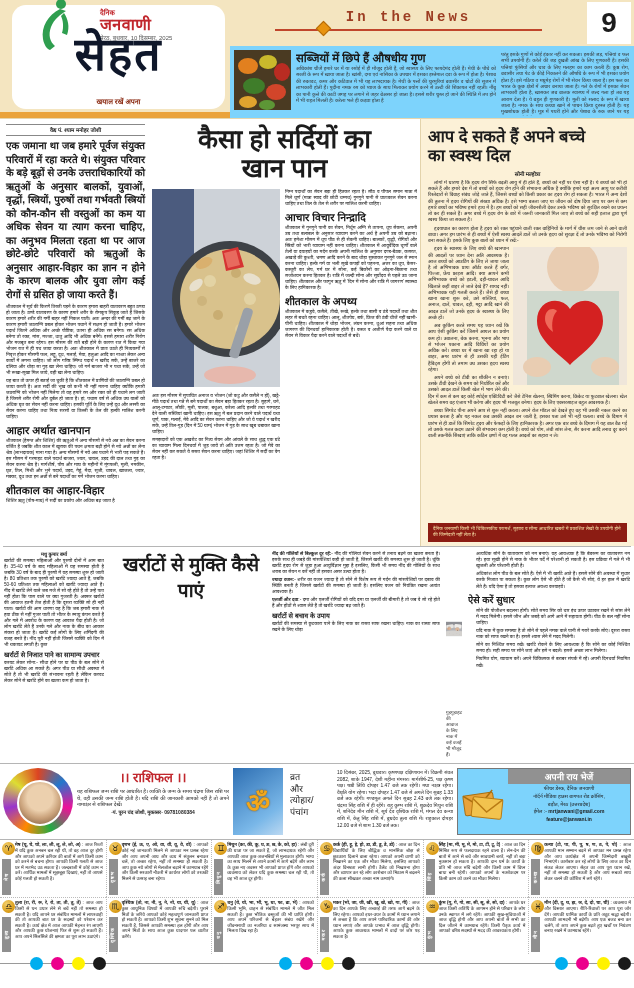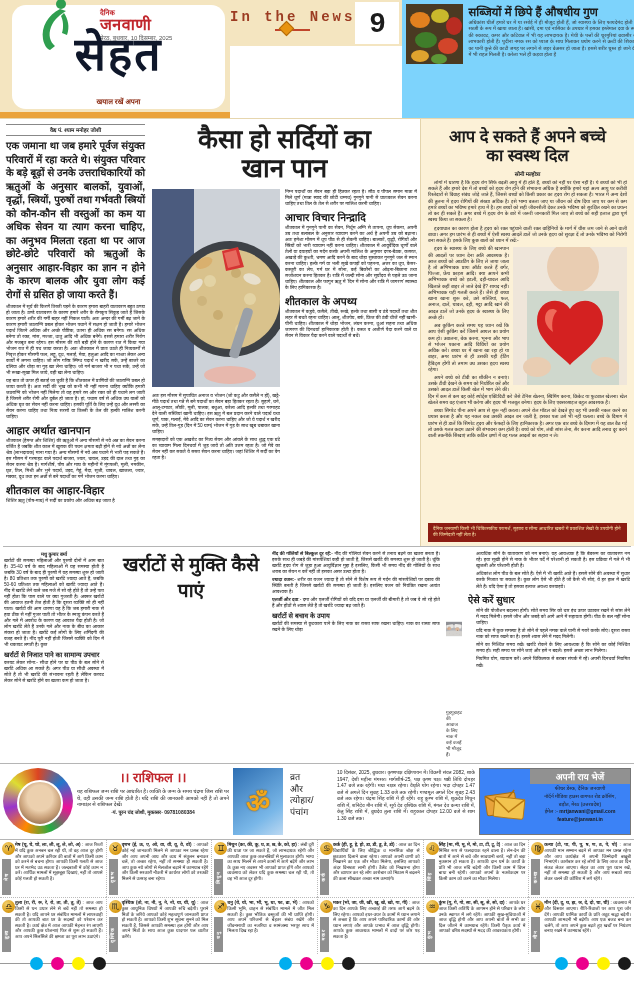"In the News" .mast-right { flex-direction: none -> column }
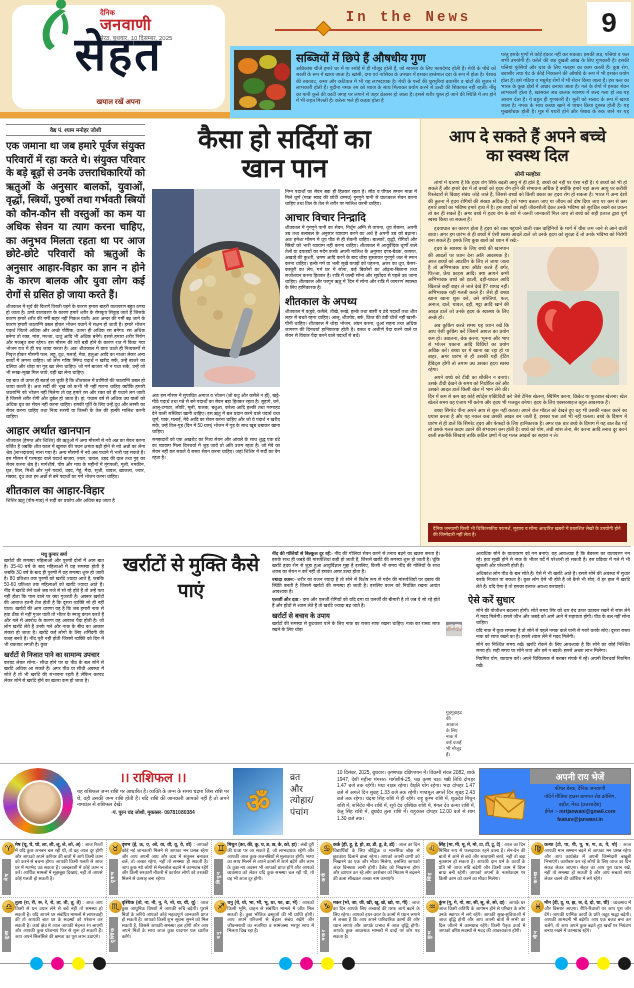"आप दे सकते हैं अपने" .hb-title { text-align: center -> none }
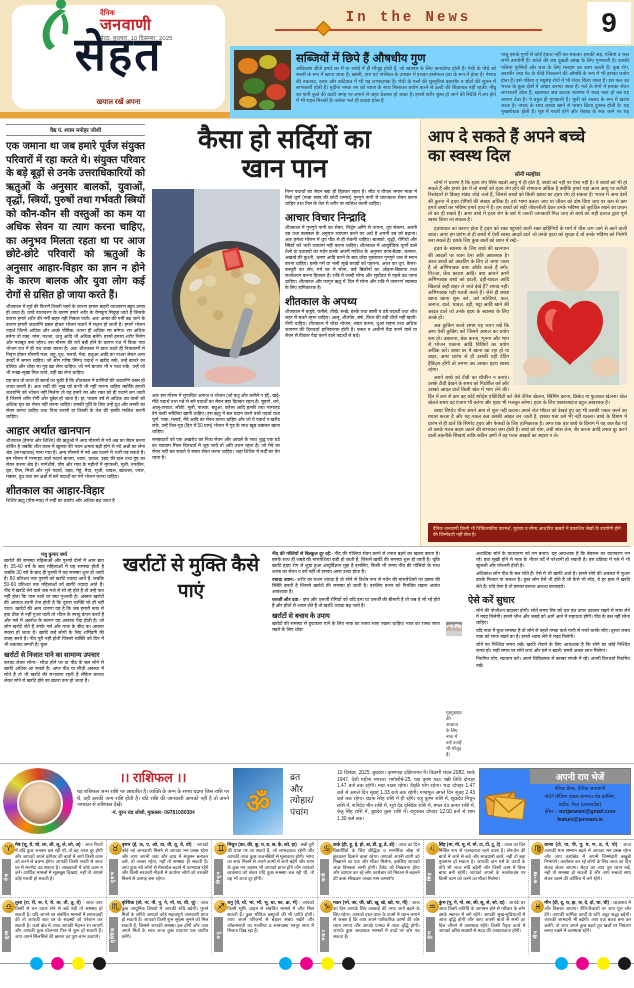"अपनी राय भेजें" .rai { background: #3b82f6 -> #7dd3fc; width: 152px -> 174px }
